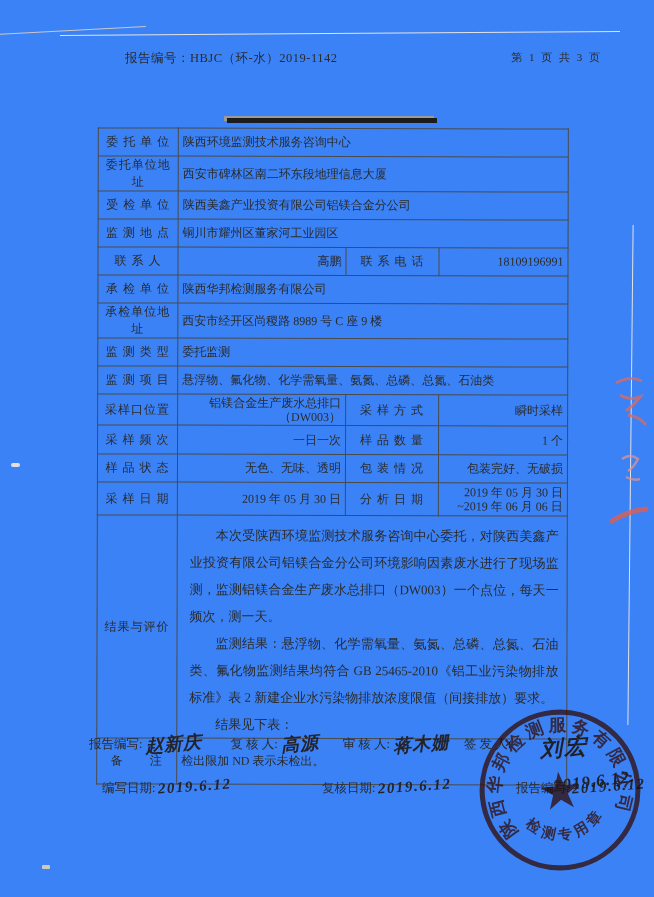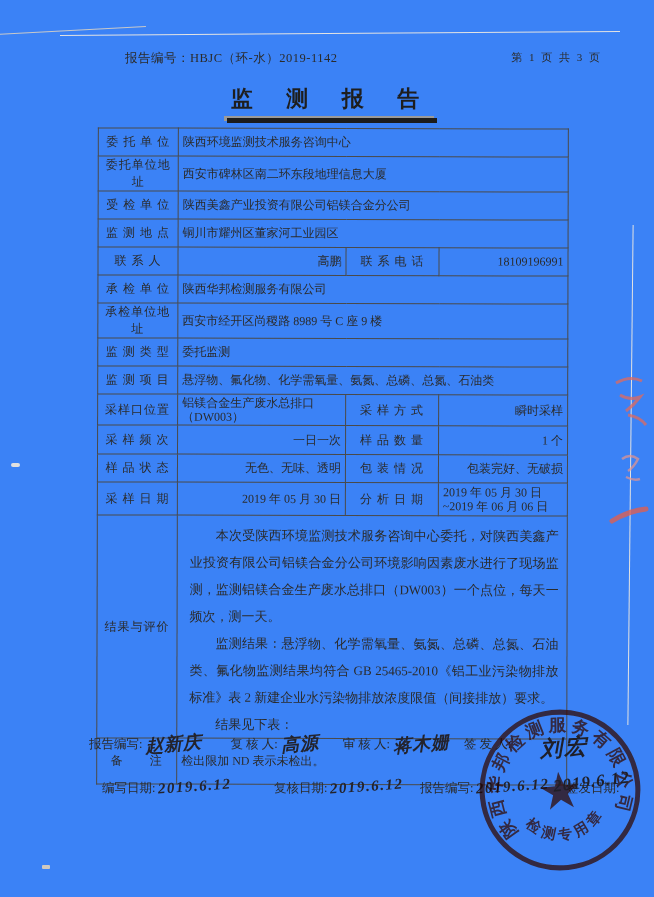"监 测 报 告" div.title { html: <div>监 测 报 告</div> -> none }
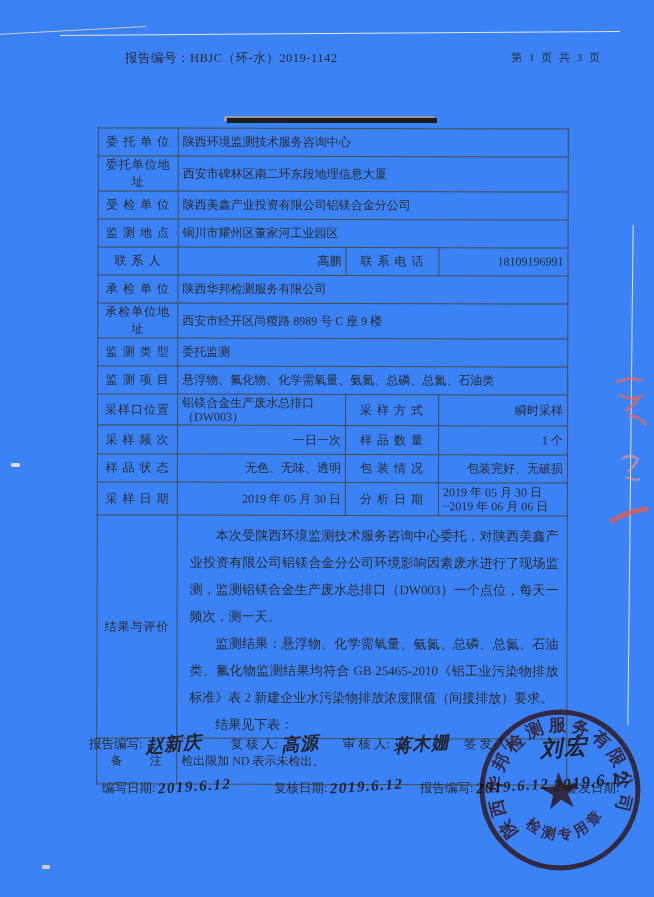"铝镁合金生产废水总排口" .two-line { text-align: left -> right }
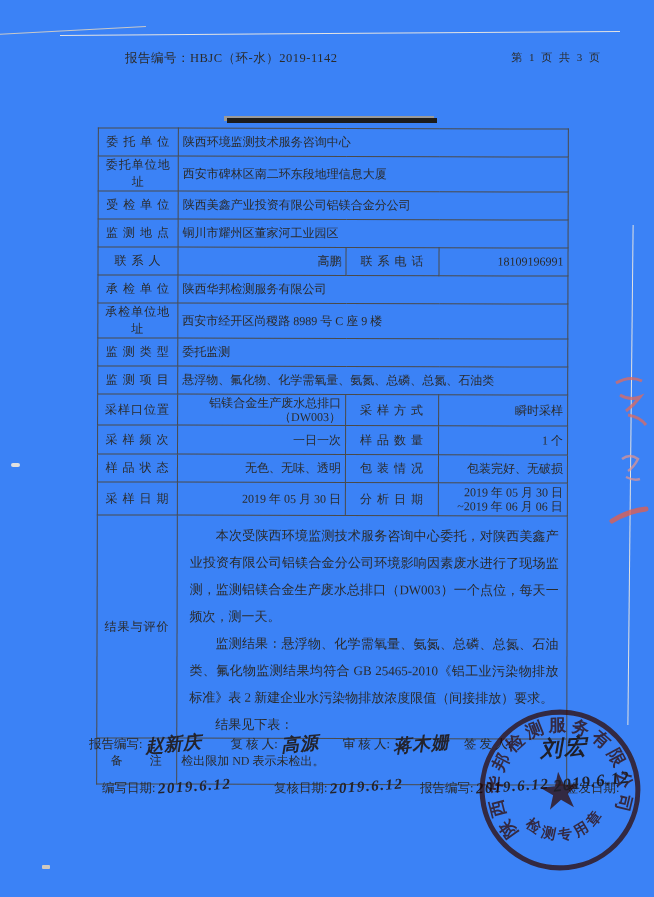"编写日期:" .date-row { gap: none -> 48px }
